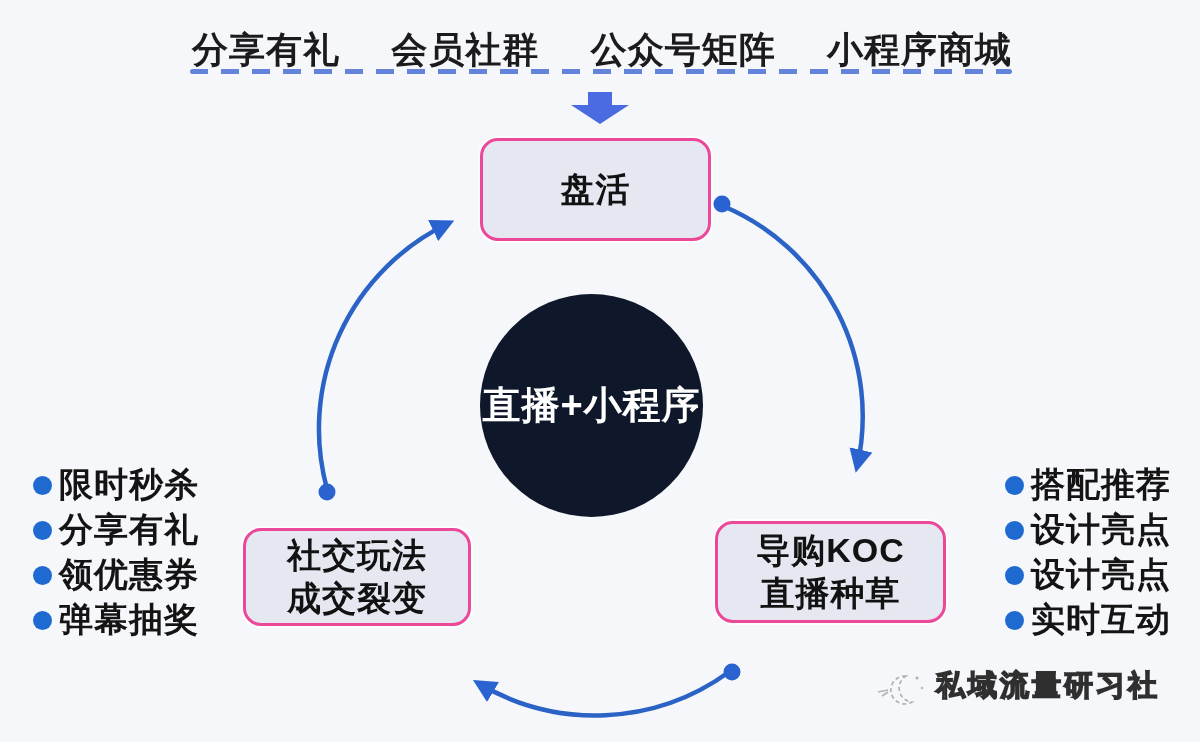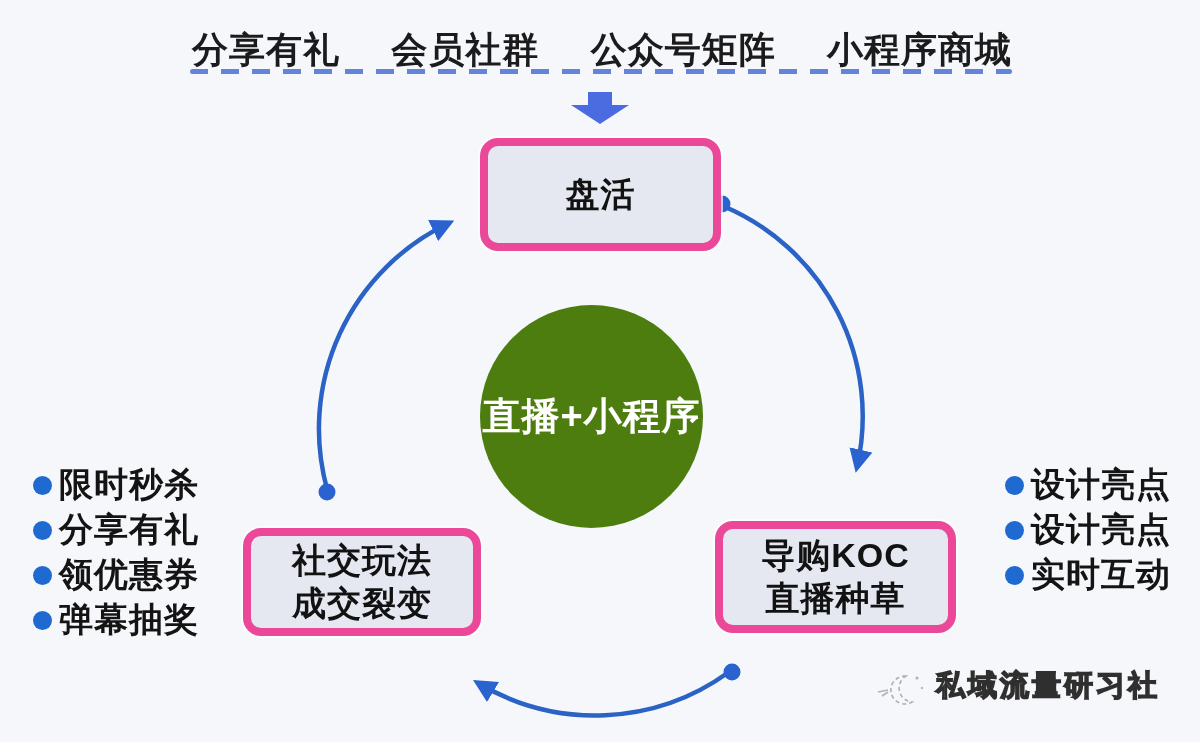"盘活" .node { border: 8px solid #ec4899 -> 3px solid #ec4899 }
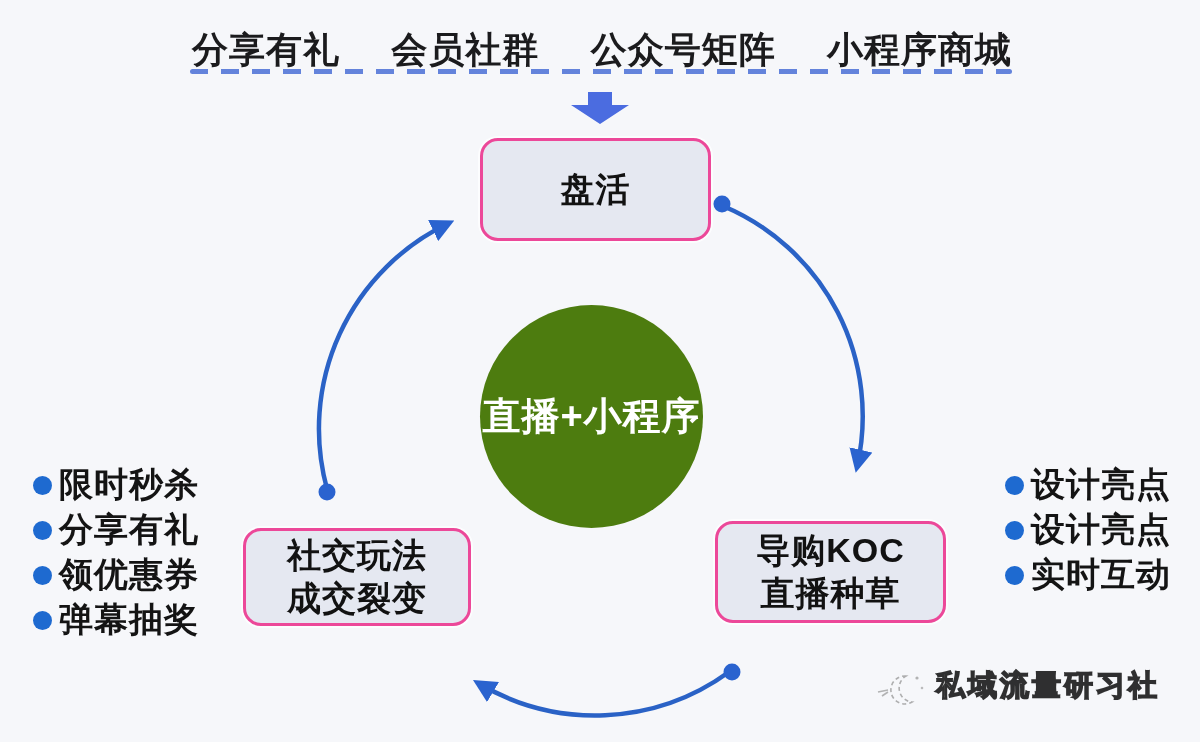"直播+小程序" .center-circle { background: #4d7c0f -> #0f172a; top: 305px -> 294px }
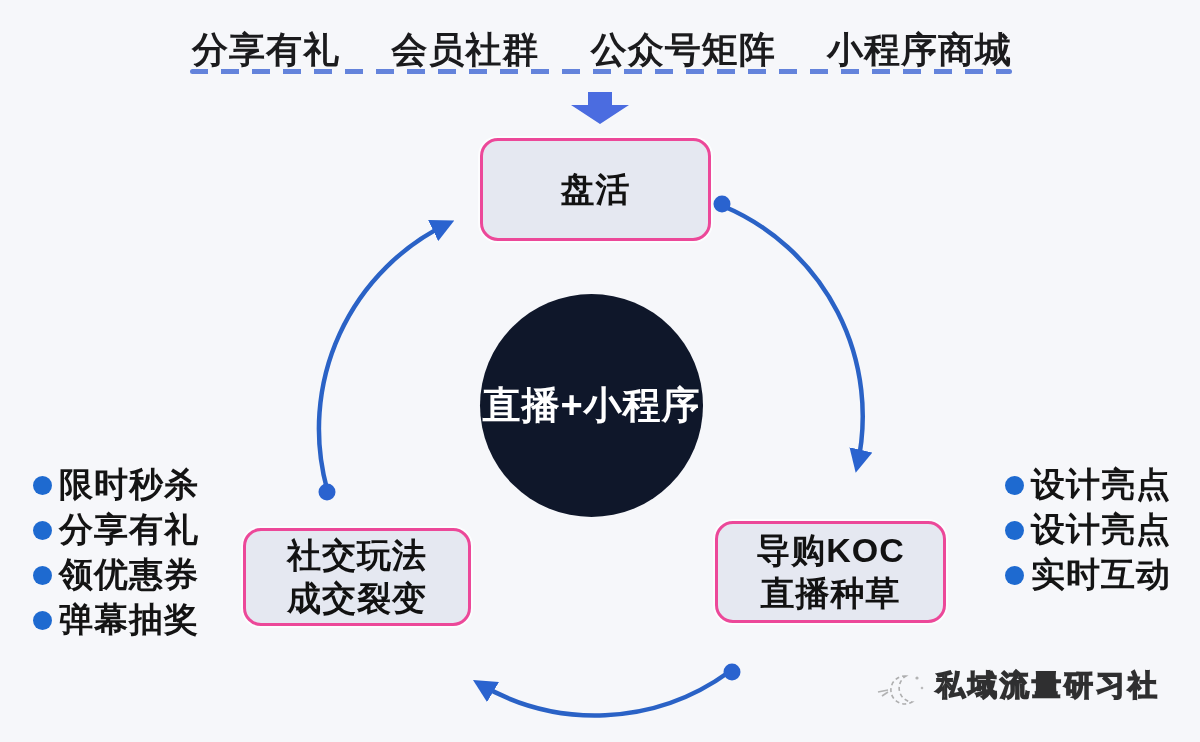"搭配推荐" div.list-item { html: none -> <div> <span></span> <span>搭配推荐</span> </div> }
